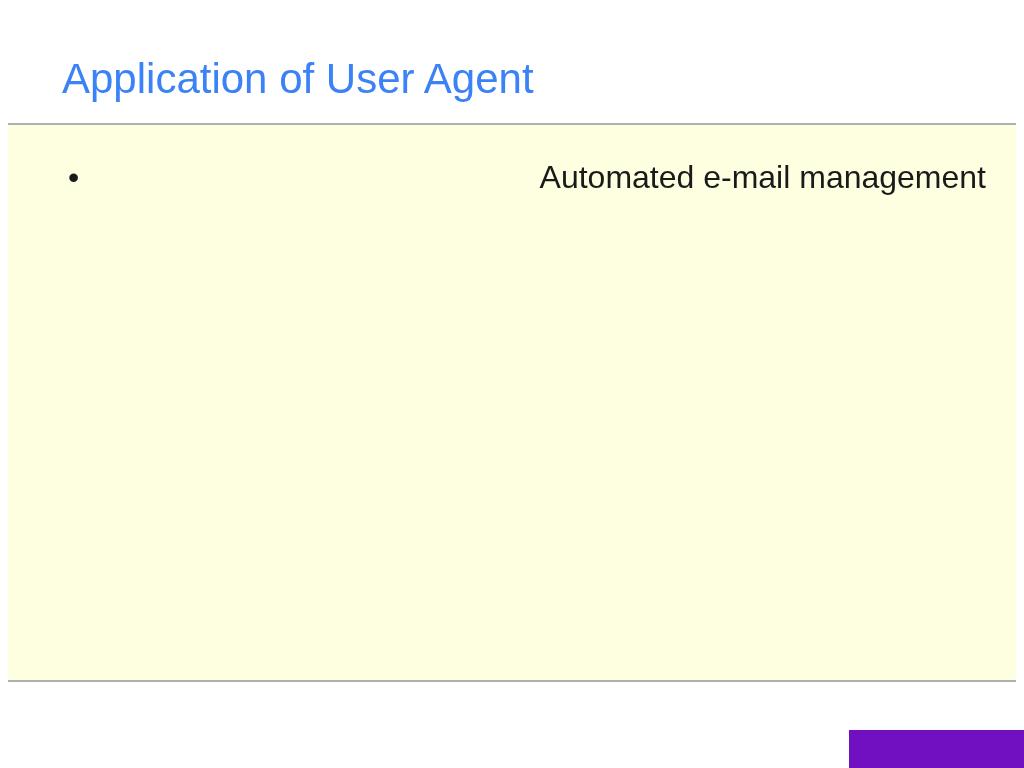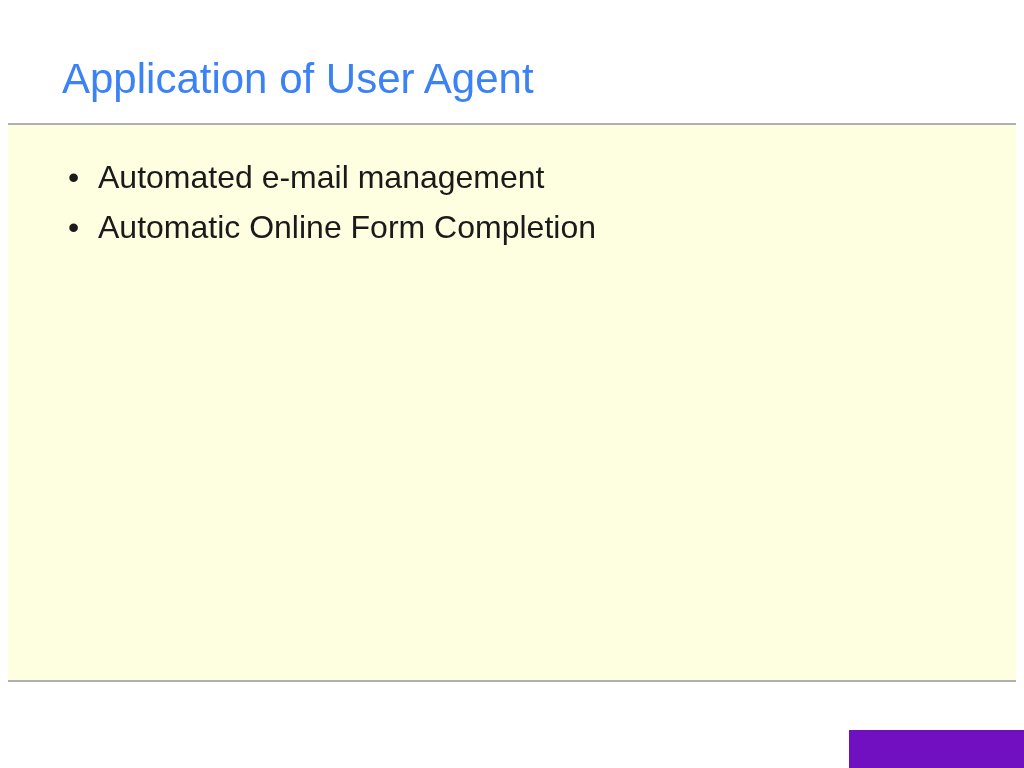"Automated e-mail management" .bullet-list { text-align: none -> right }
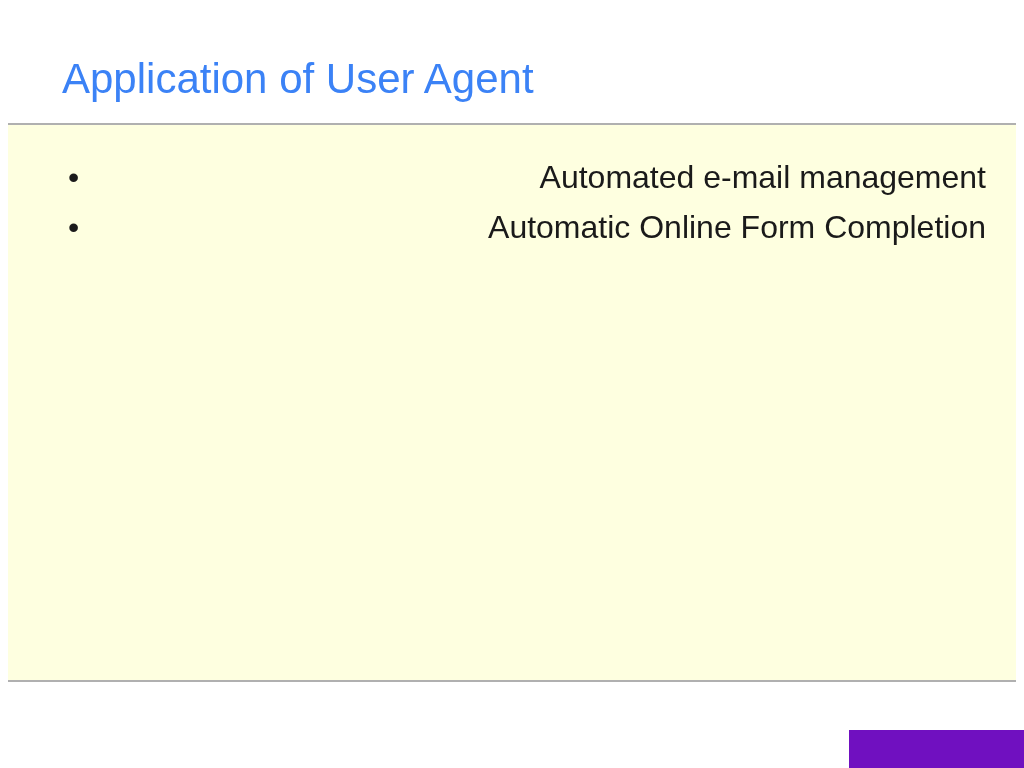"Automatic Online Form Completion" li.bullet-item { html: <li>Automatic Online Form Completion</li> -> none }
